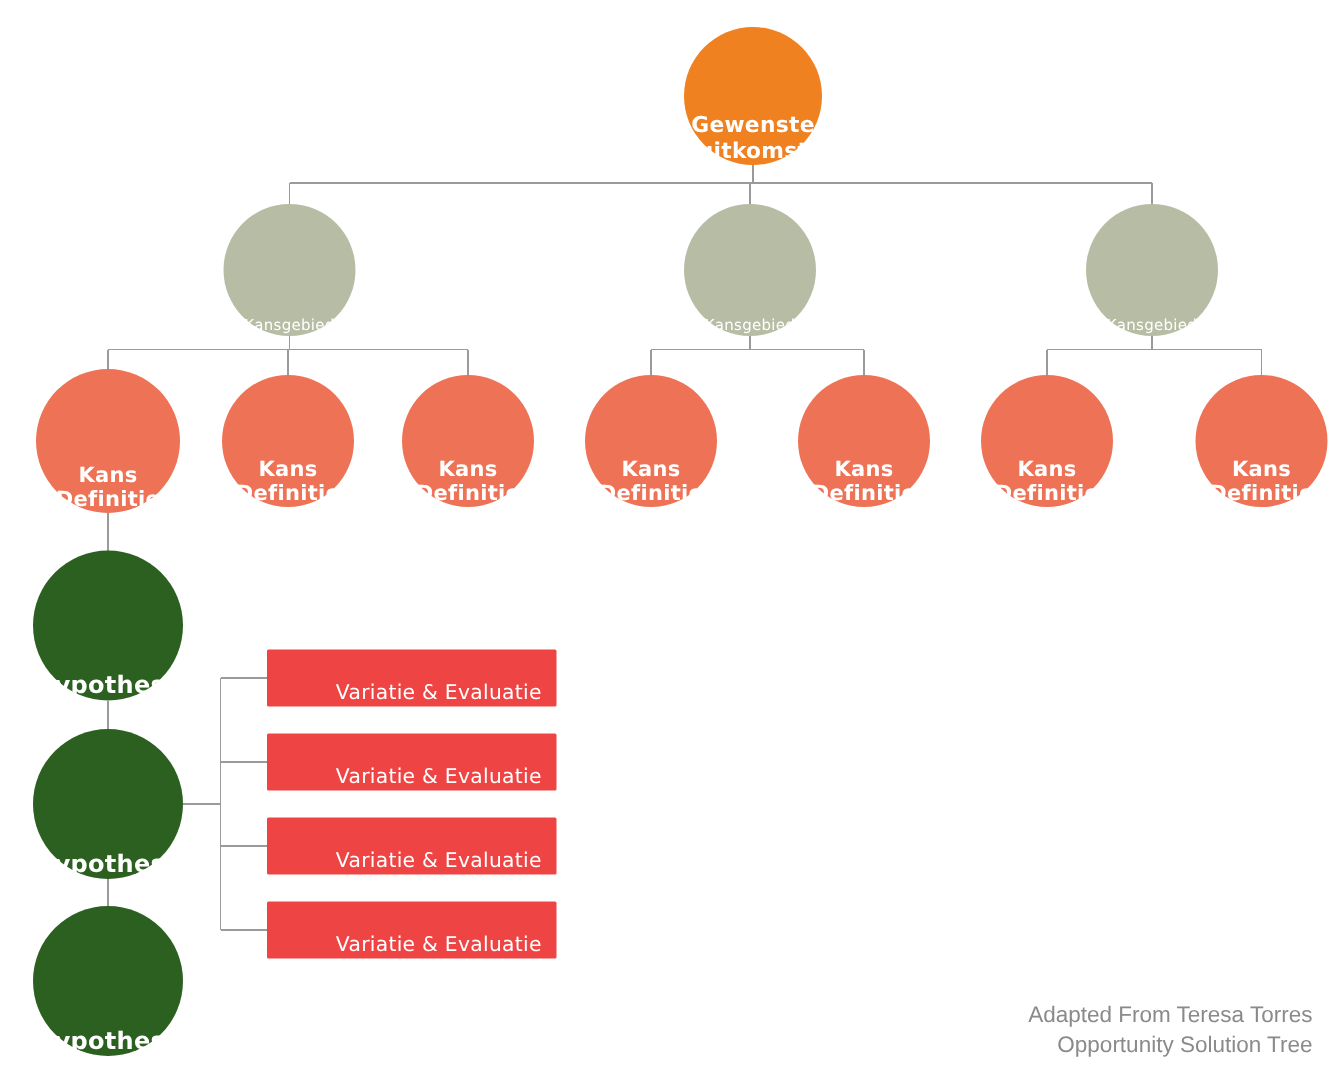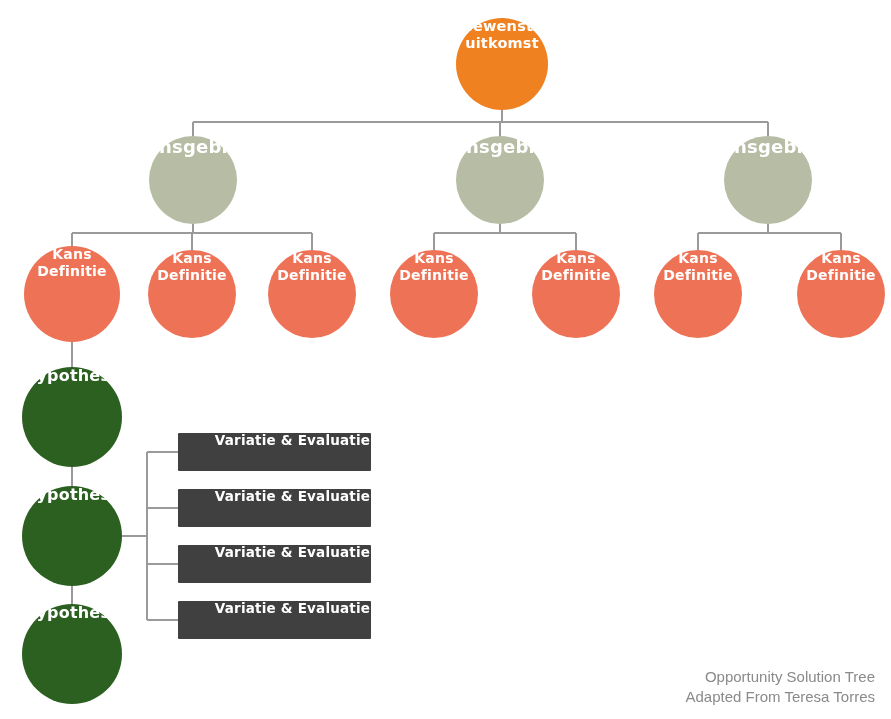"Gewenste" .node { align-items: flex-start -> flex-end }
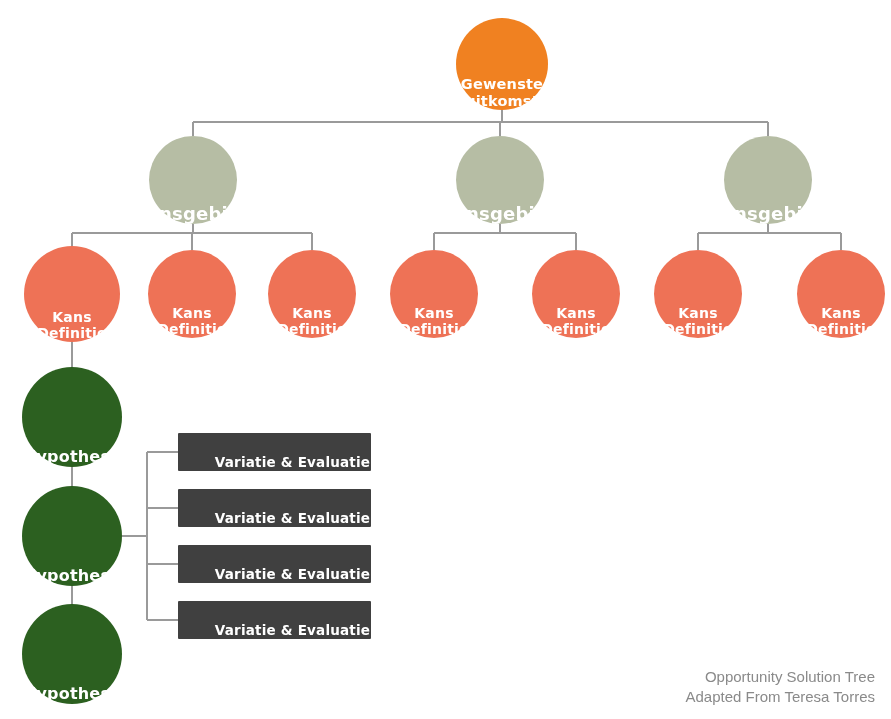"Kansgebied" .node-opportunity-area { font-size: 18px -> 10px; font-weight: 700 -> 400 }
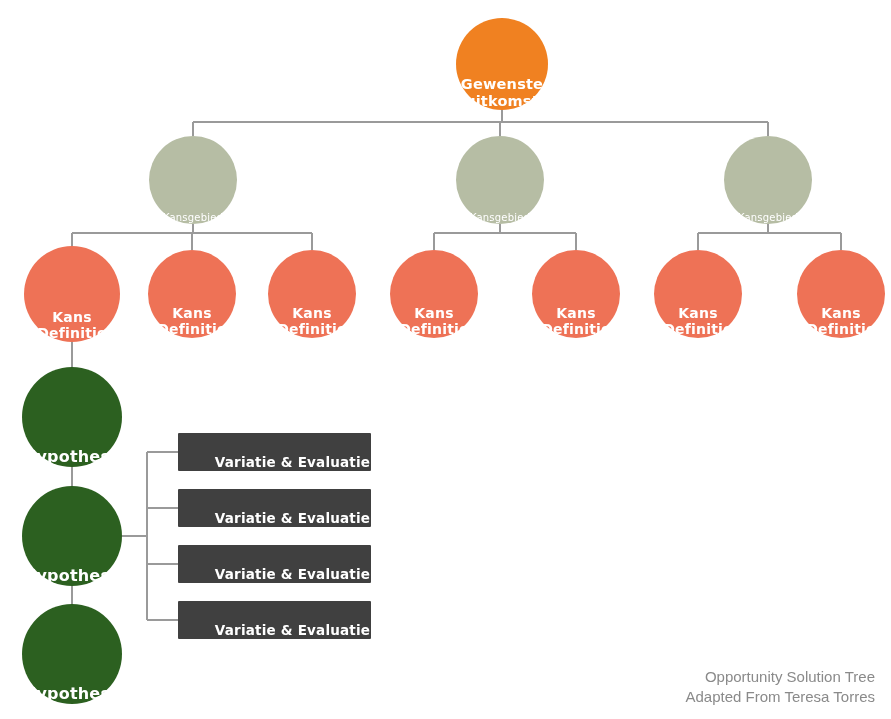"Variatie & Evaluatie" .node-experiment { background: #404040 -> #ef4444; font-weight: 700 -> 400 }
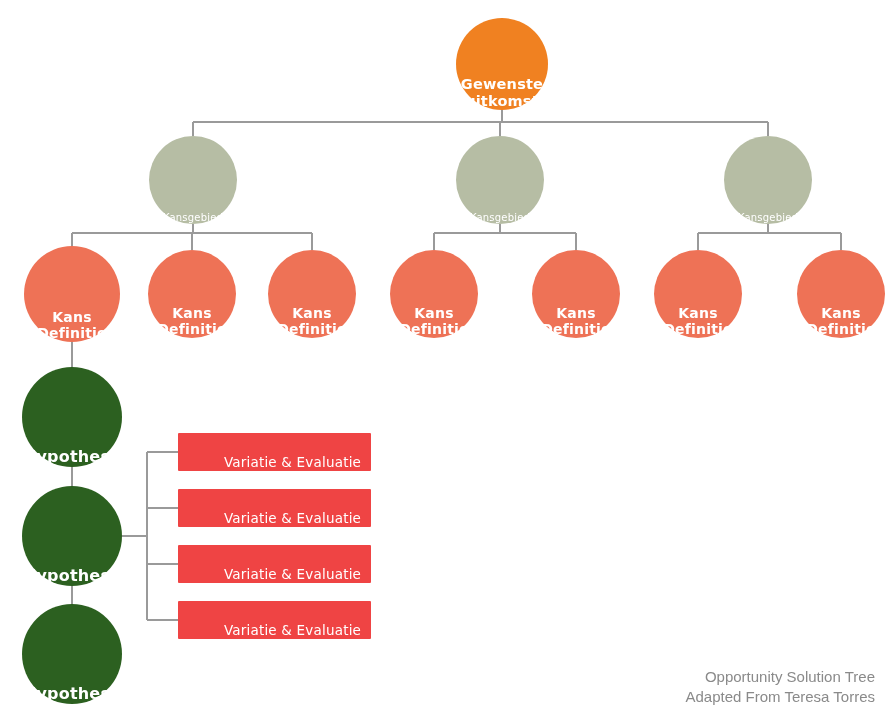"Opportunity Solution Tree" span.caption-line { order: before "Adapted From Teresa Torres" -> after "Adapted From Teresa Torres" }
